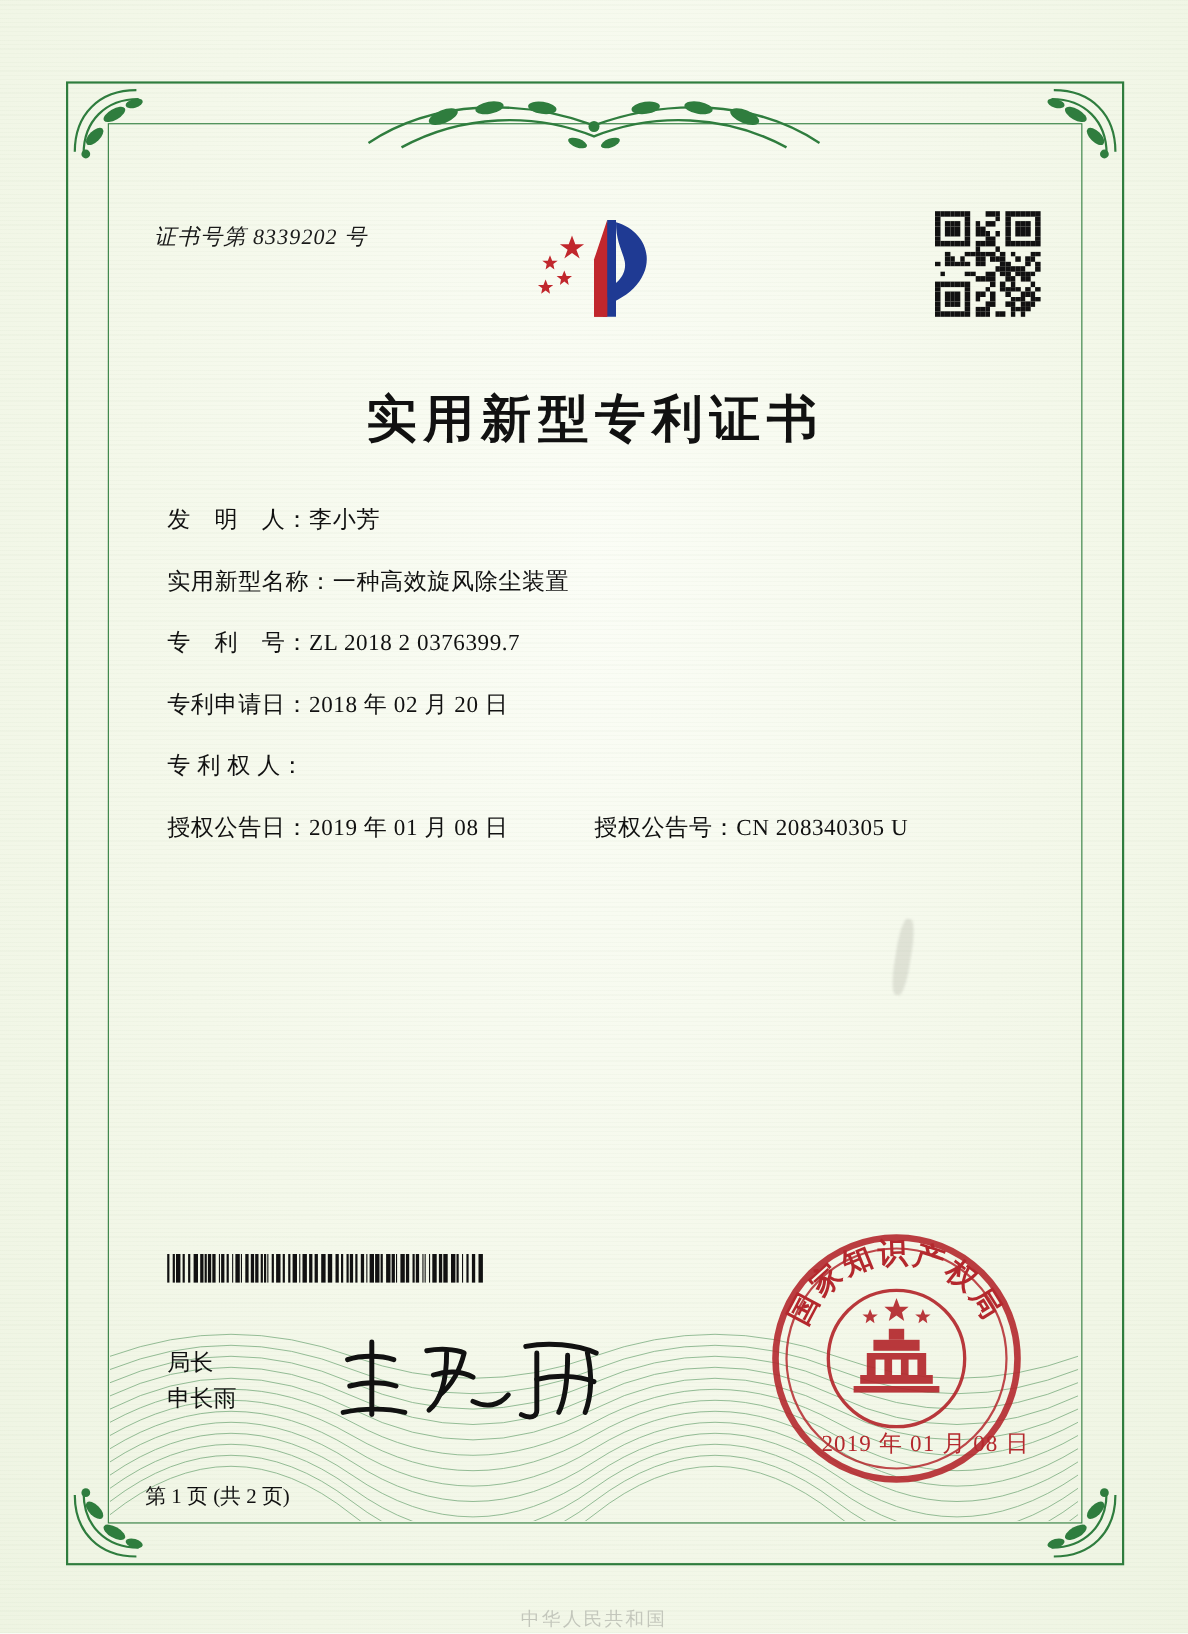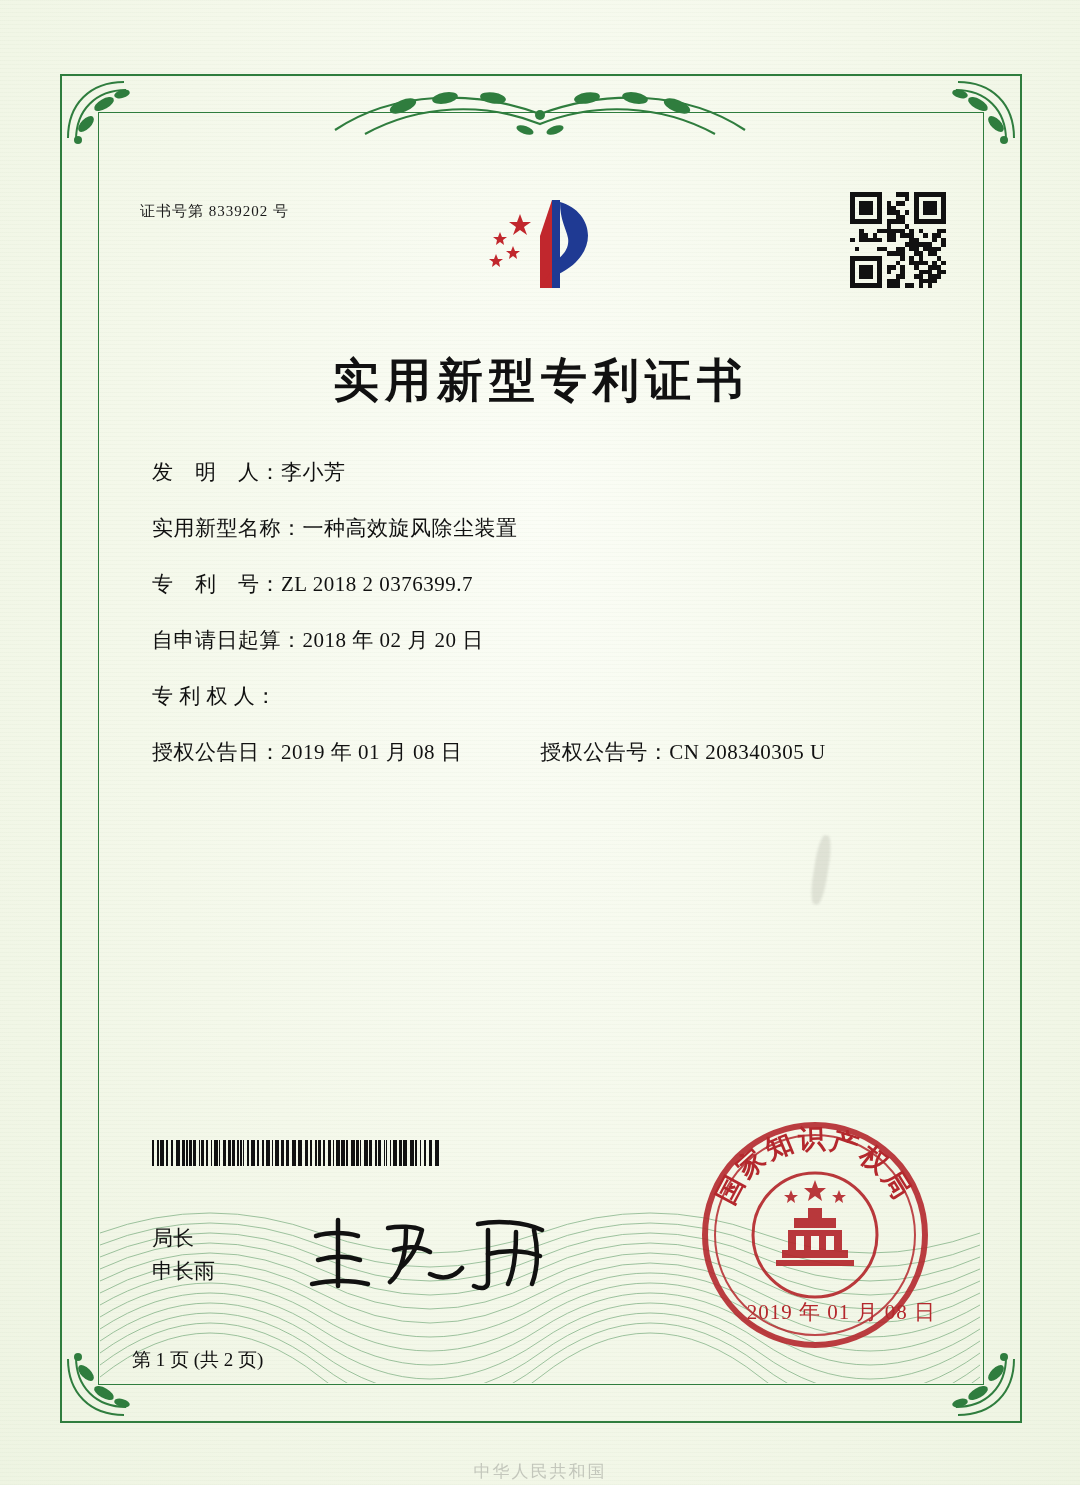"证书号第 8339202 号" .cert-no { font-size: 15px -> 20px; font-style: none -> italic }
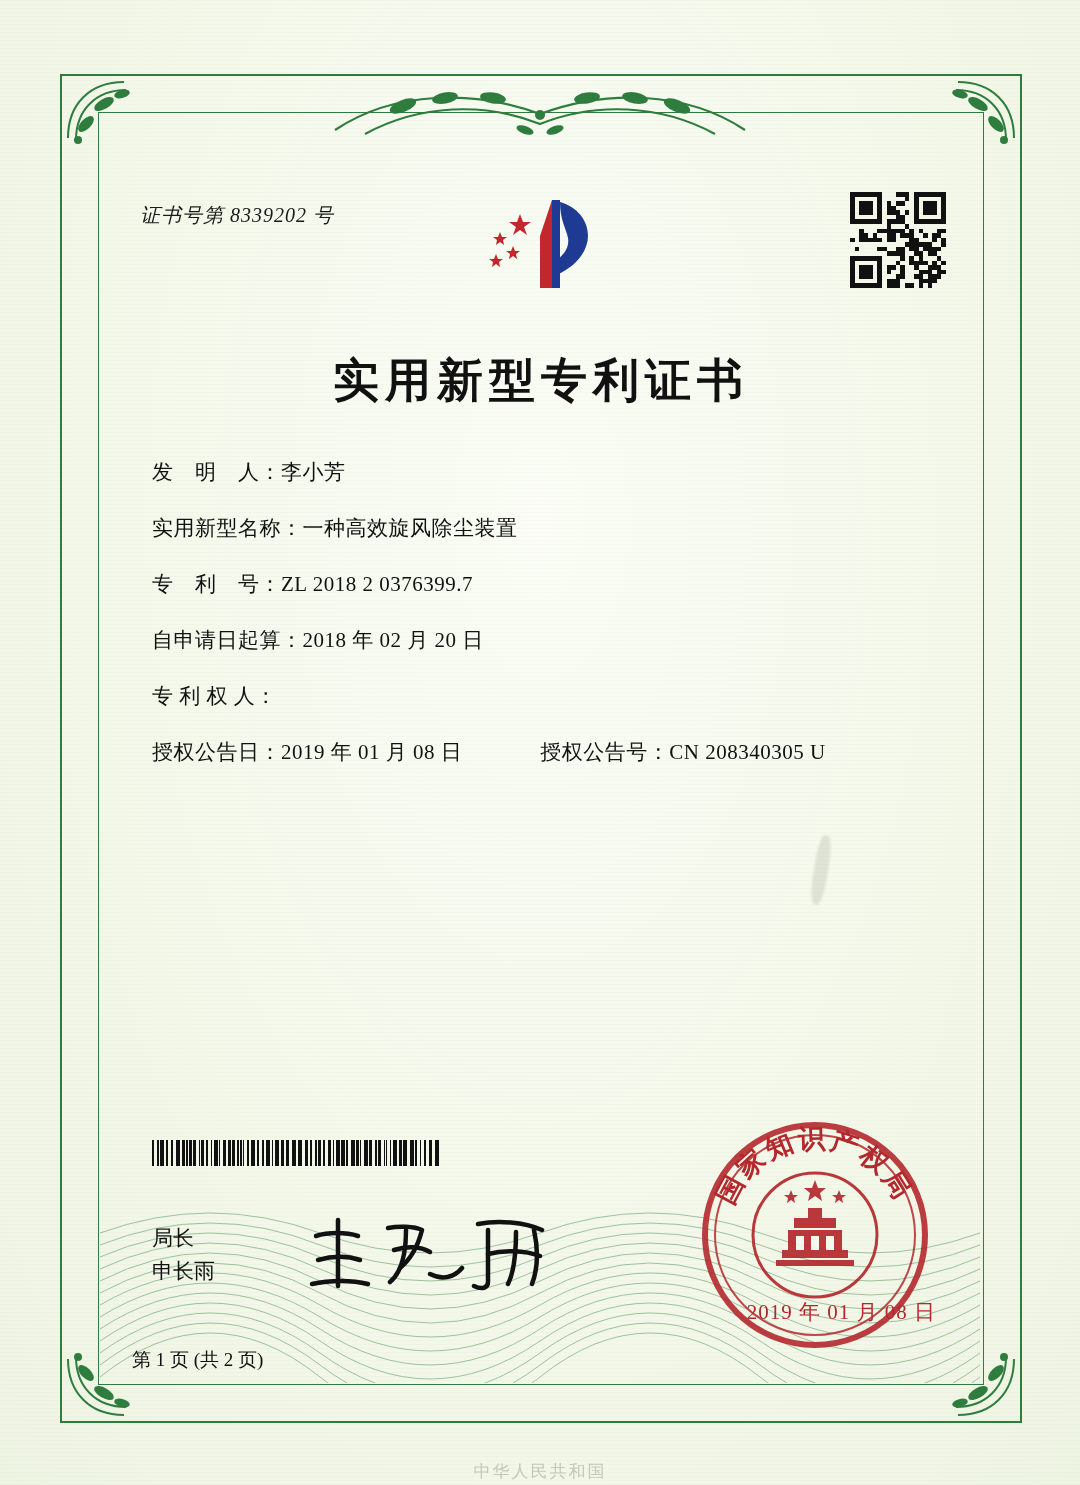"自申请日起算：" span.f-label { text: 自申请日起算 -> 专利申请日 }
